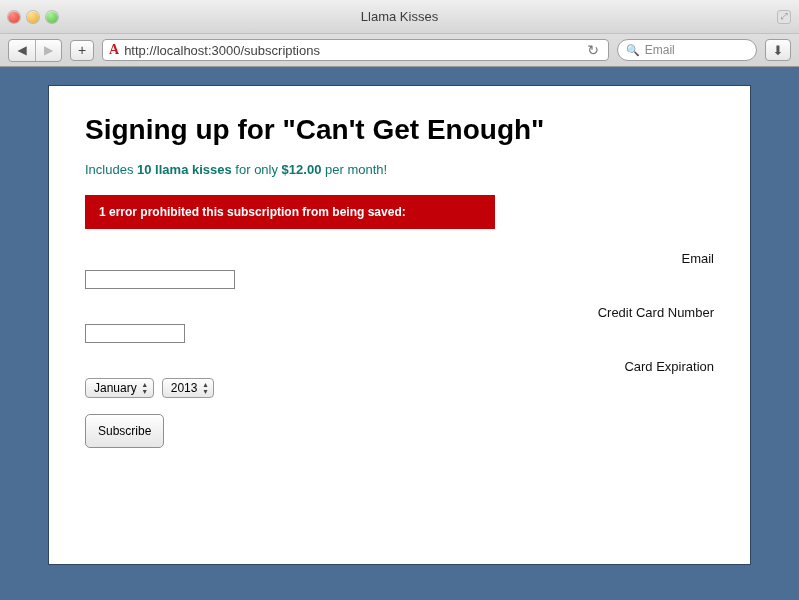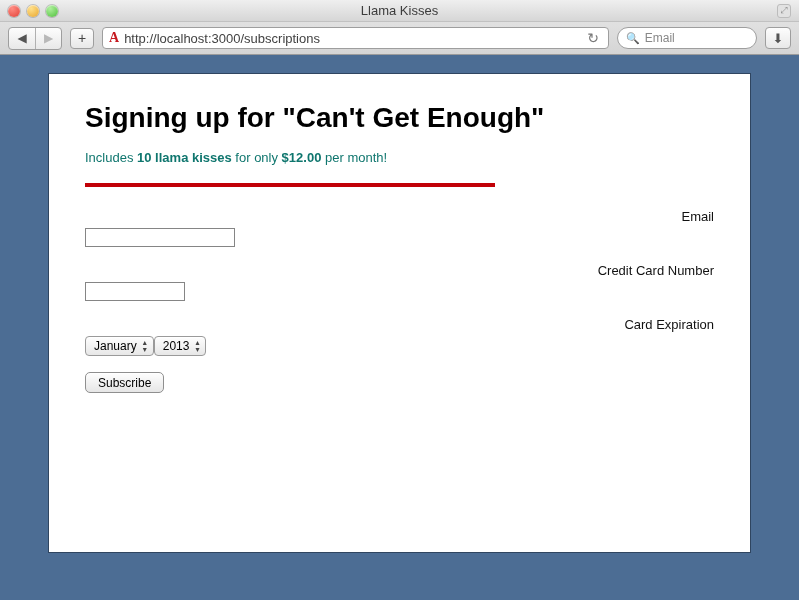"Llama Kisses" .titlebar { height: 22px -> 34px }
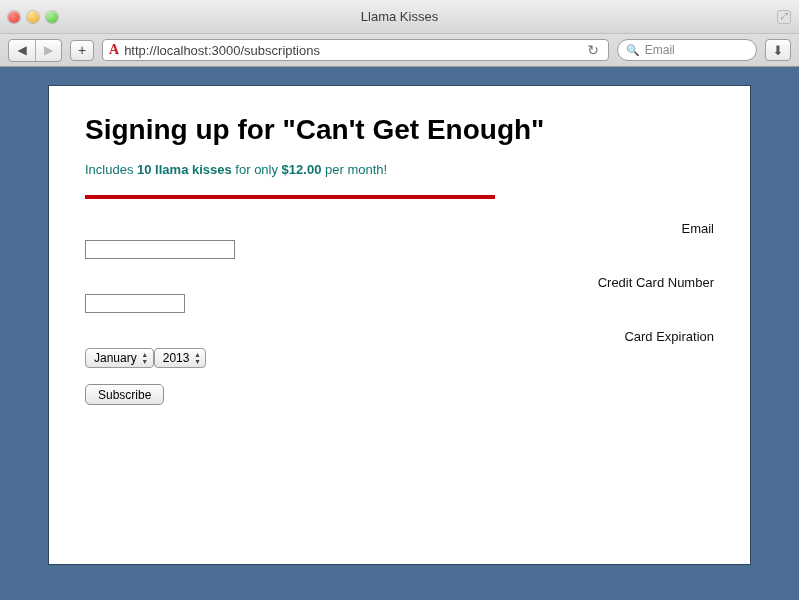"1 error prohibited this subscription" div.error-head { html: none -> <div>1 error prohibited this subscription from being saved:</div> }
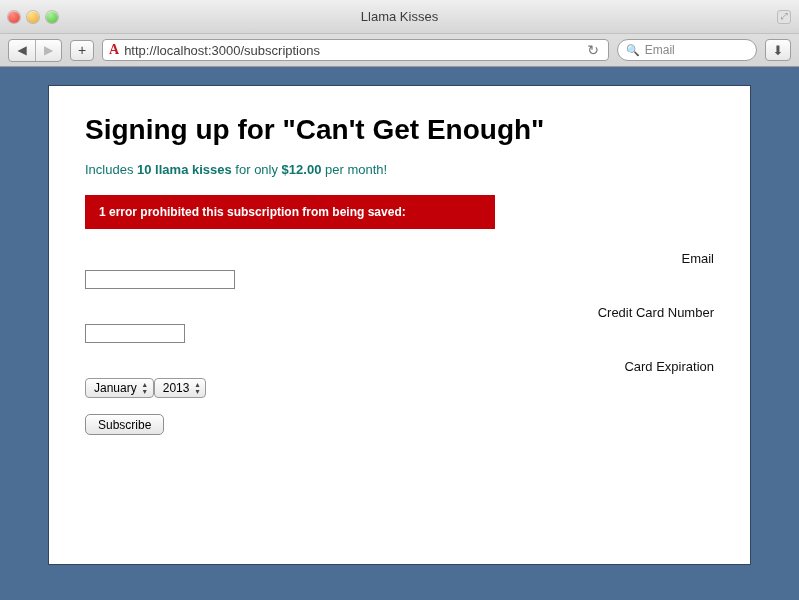"January" .selects { gap: none -> 8px }
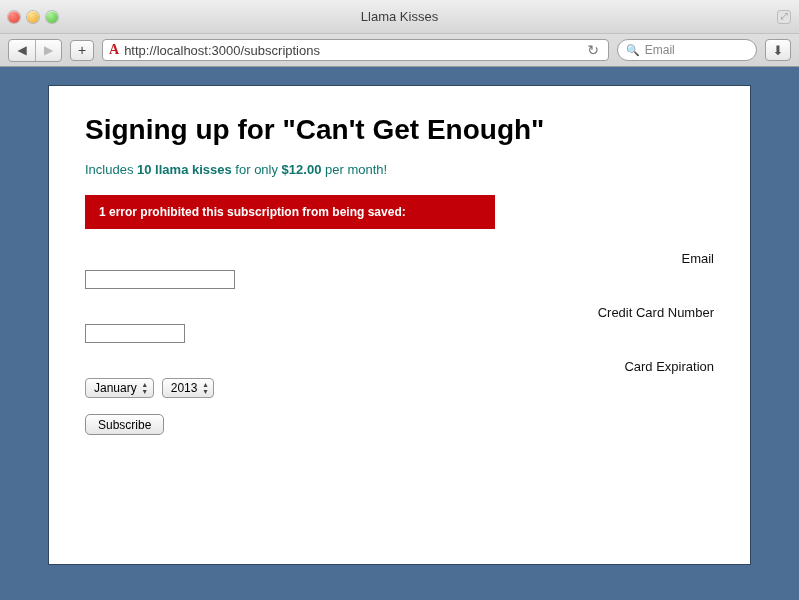"Subscribe" .mac-button { height: 21px -> 34px }
